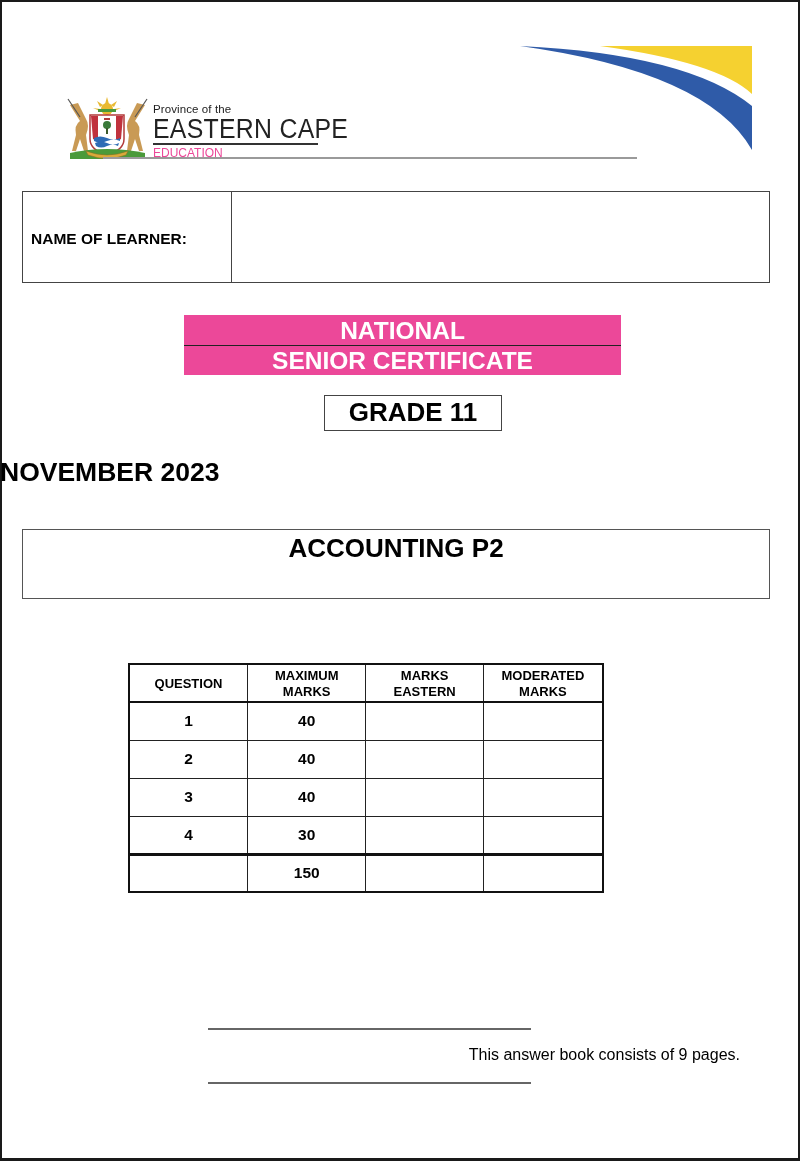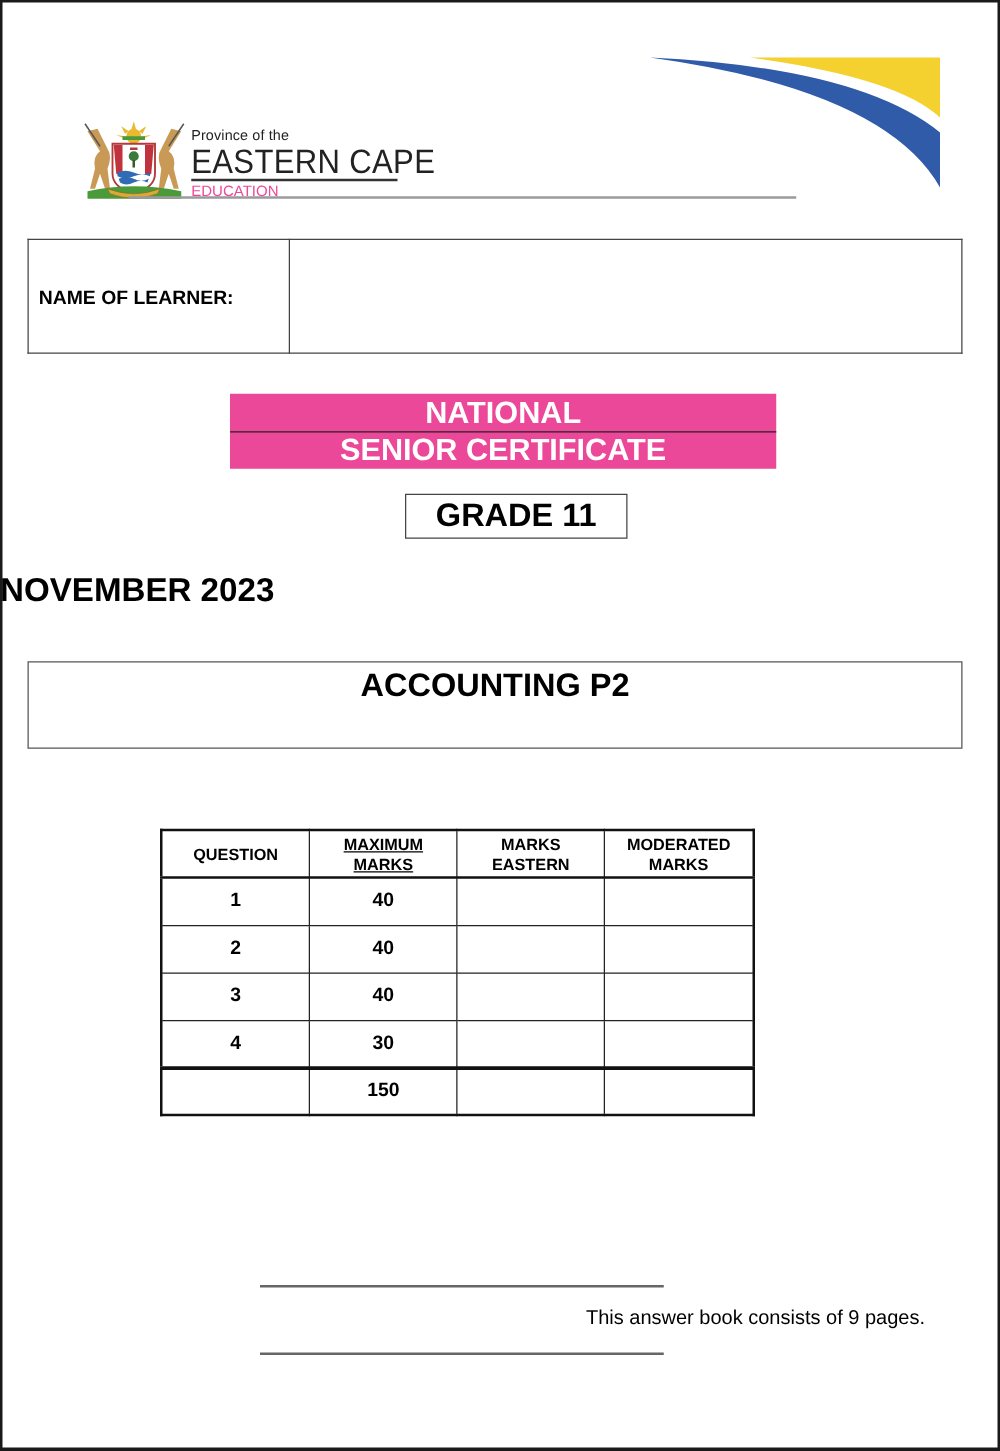"MAXIMUM" .col-m { text-decoration: underline -> none }
